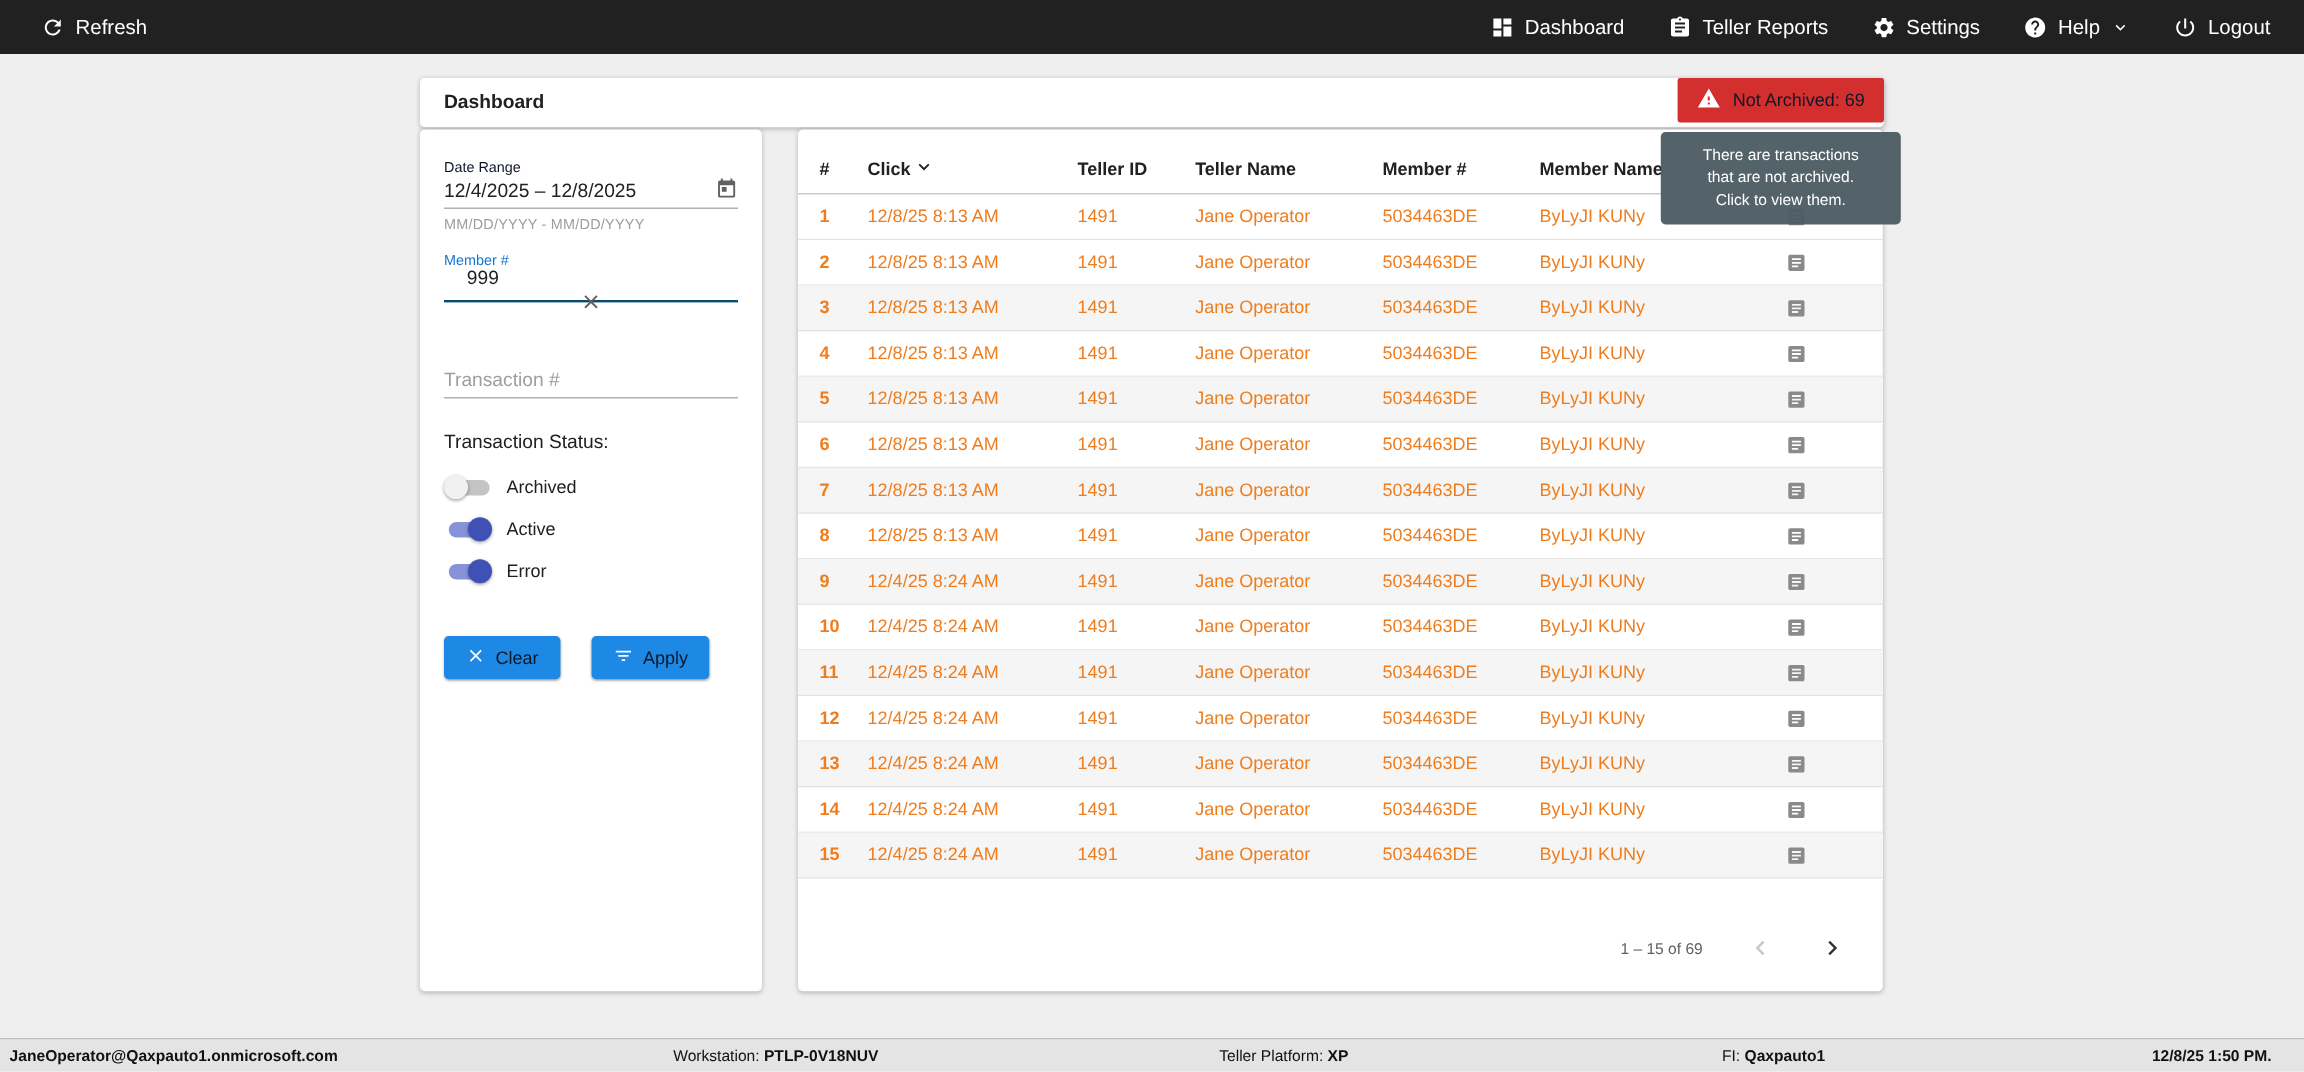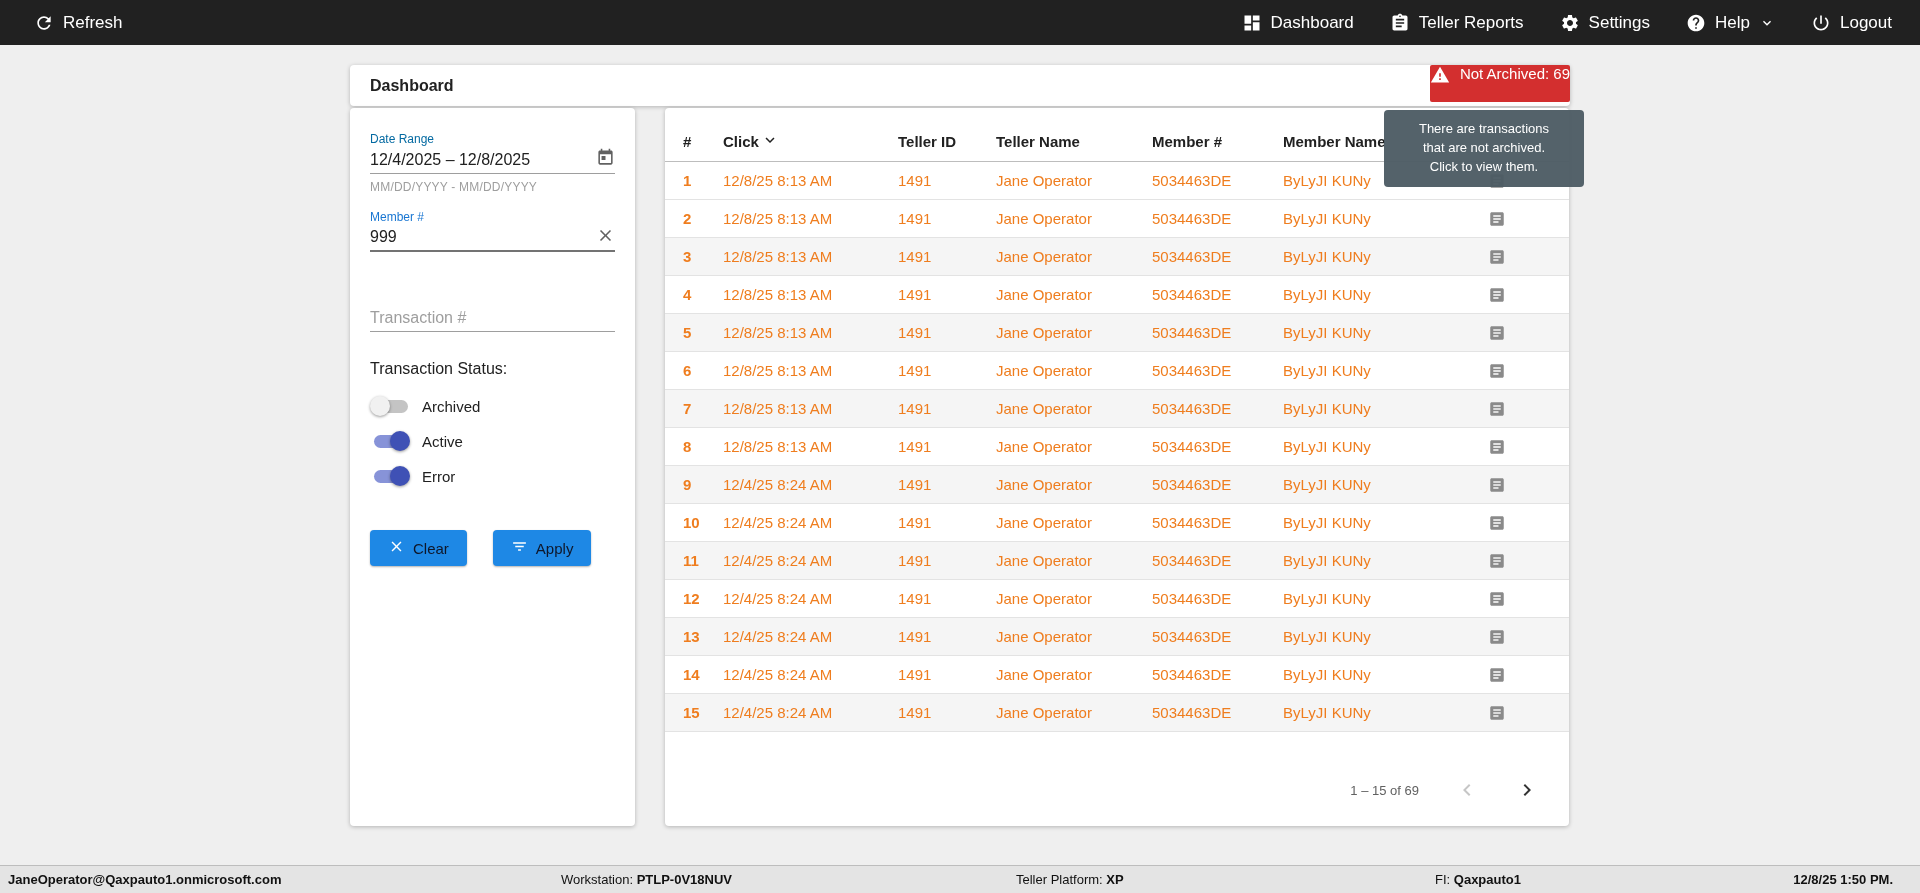"Not Archived: 69" .badge { align-items: flex-start -> center; color: #ffffff -> #0f172a; padding: 0 0 -> 0 16px }
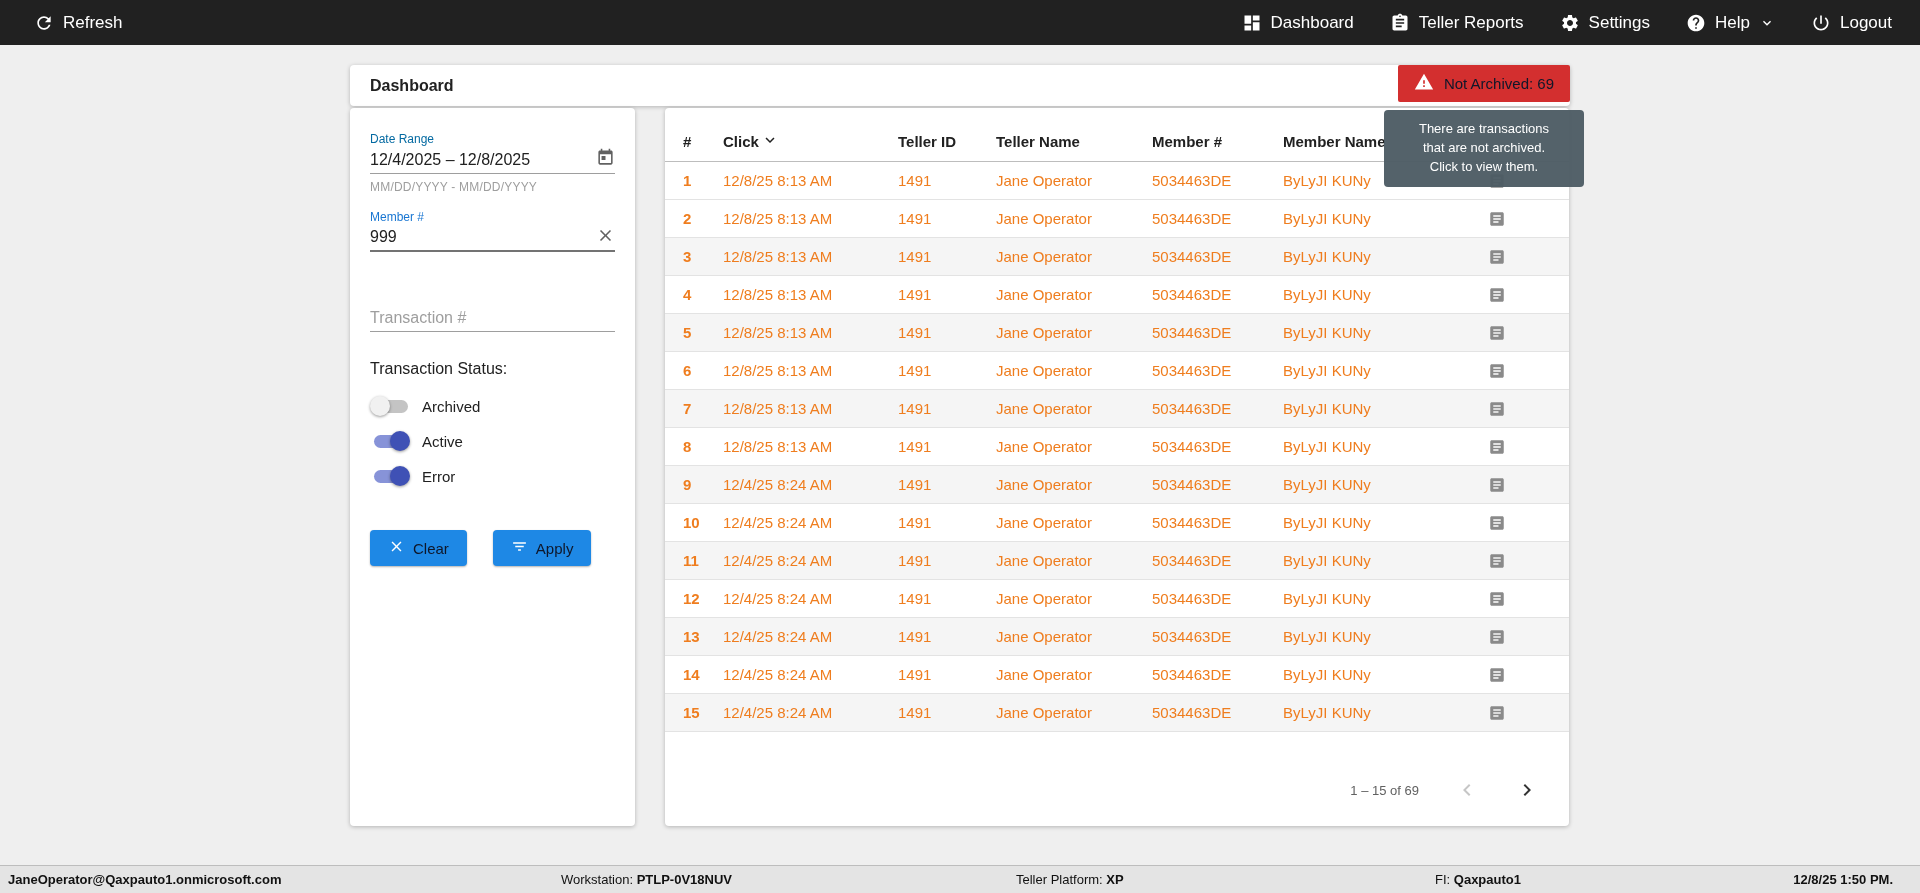"Date Range" .f-label { color: #0369a1 -> #0f172a }
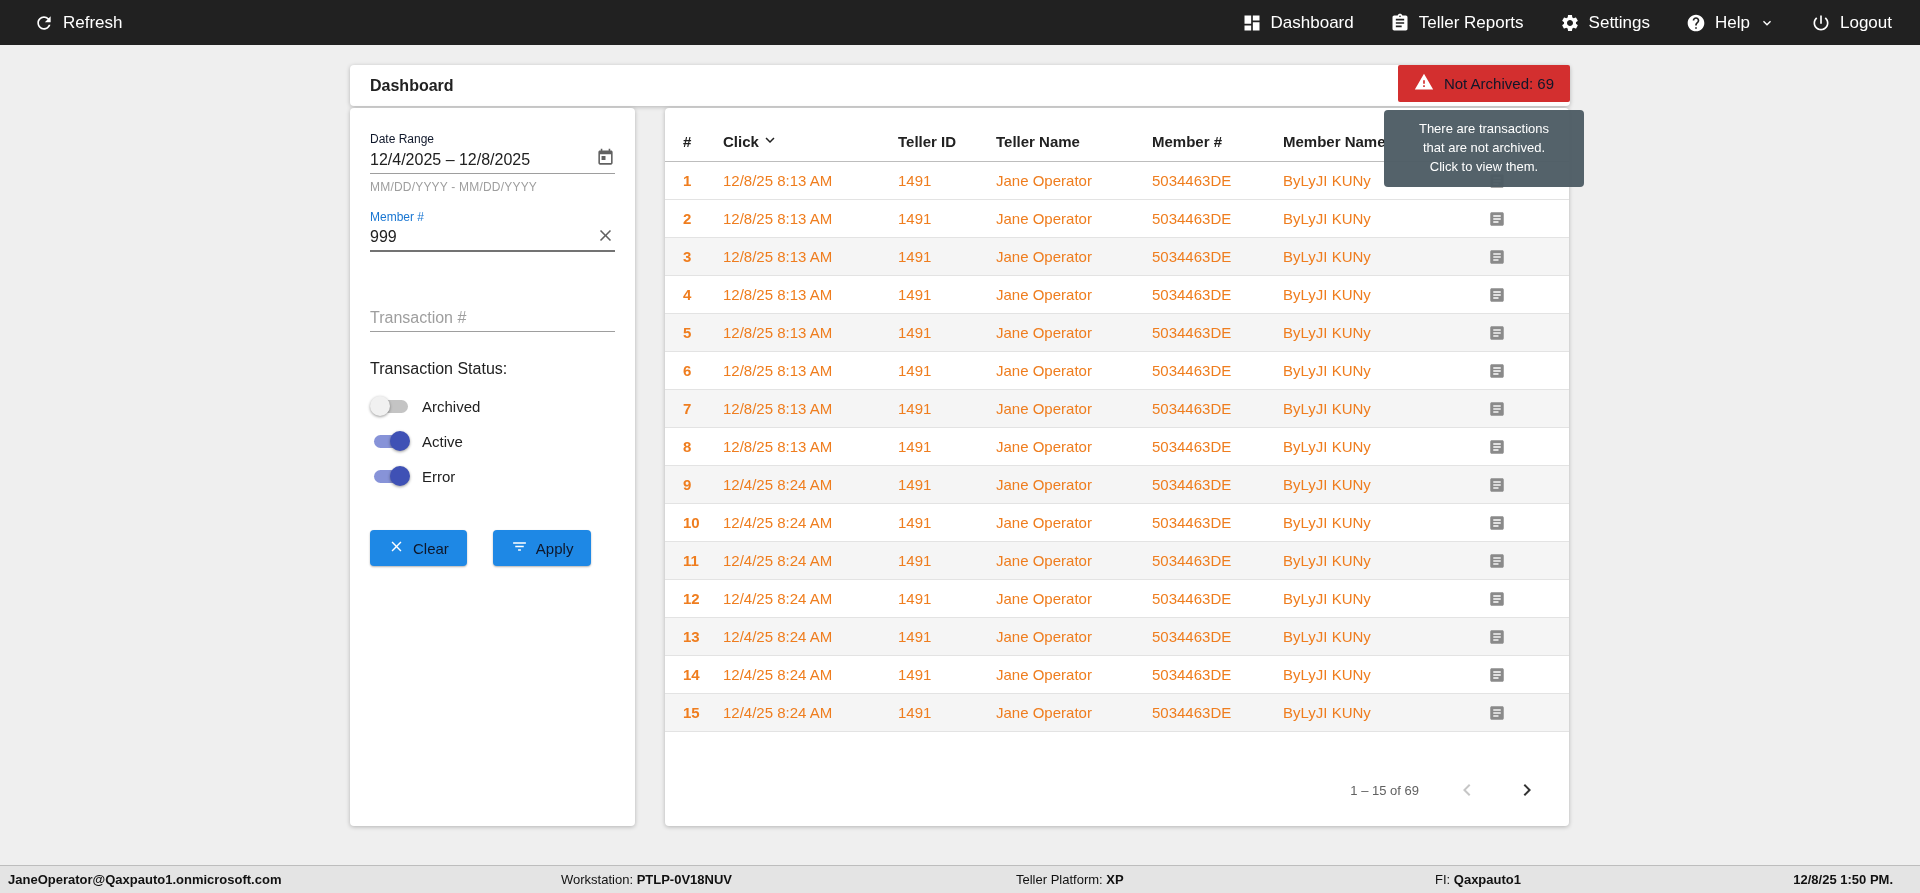"999" .field-line.focused { border-bottom: 2px solid #737373 -> 2px solid #0c4a6e; flex-direction: none -> column }
